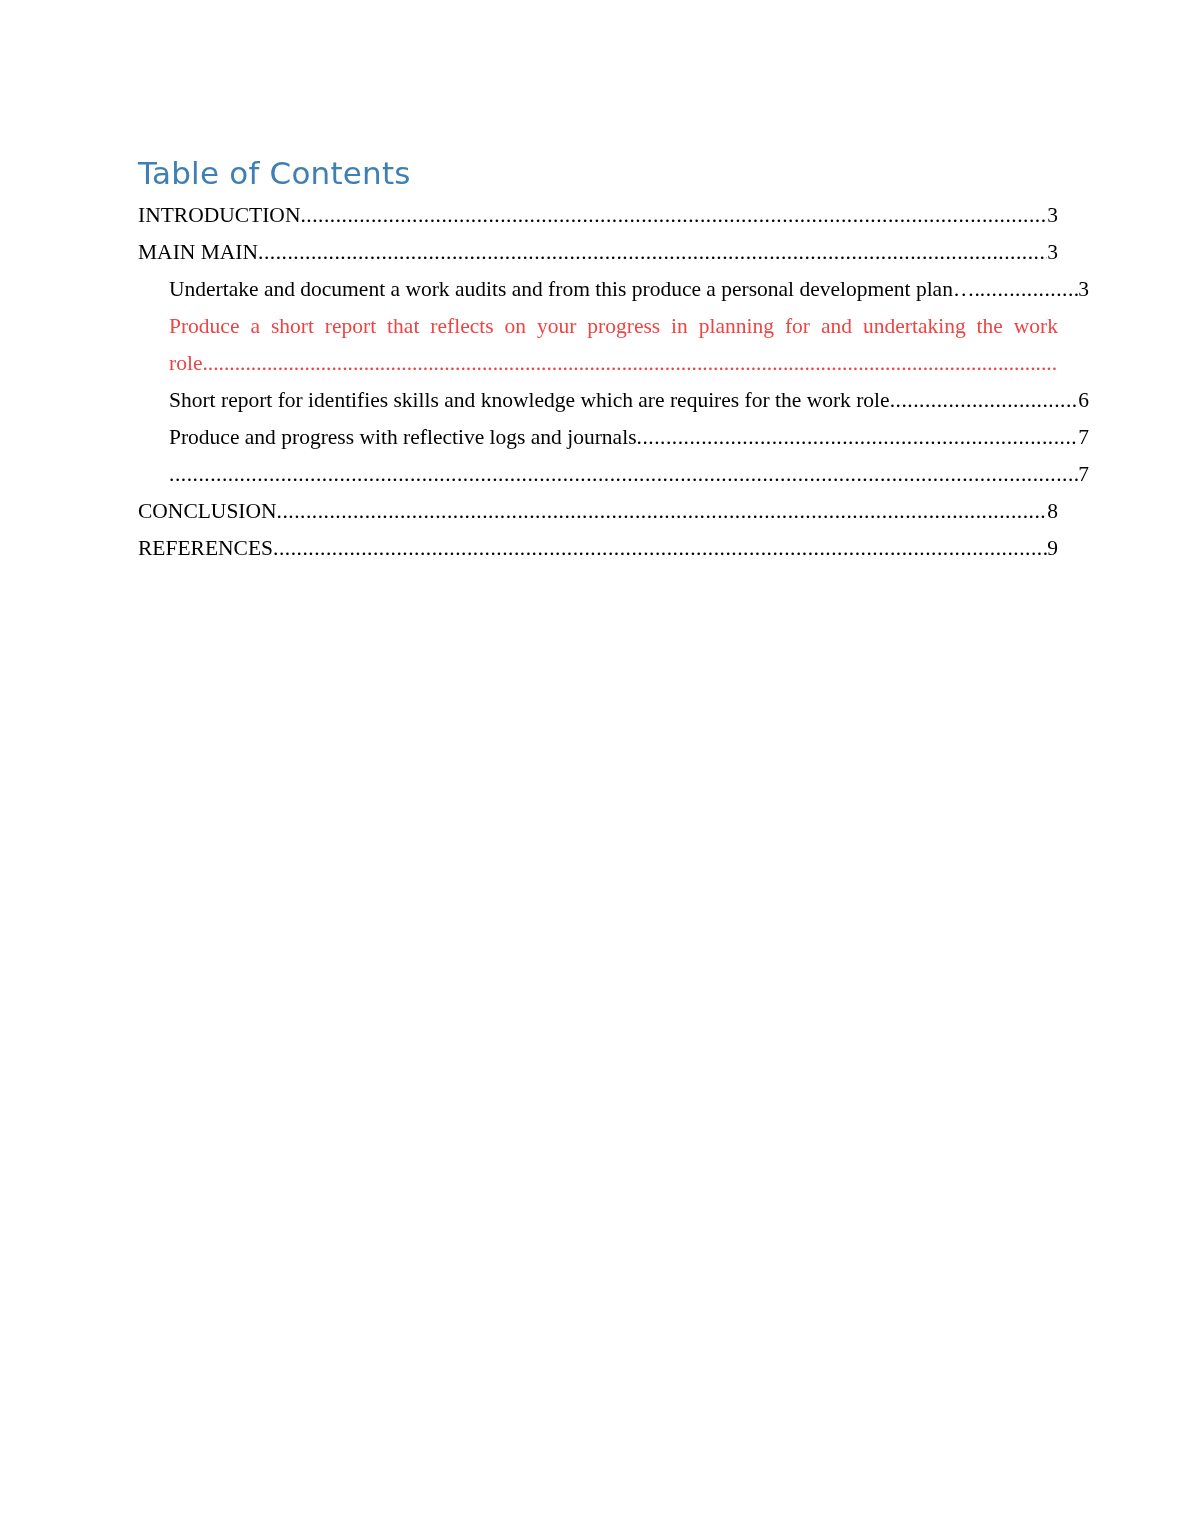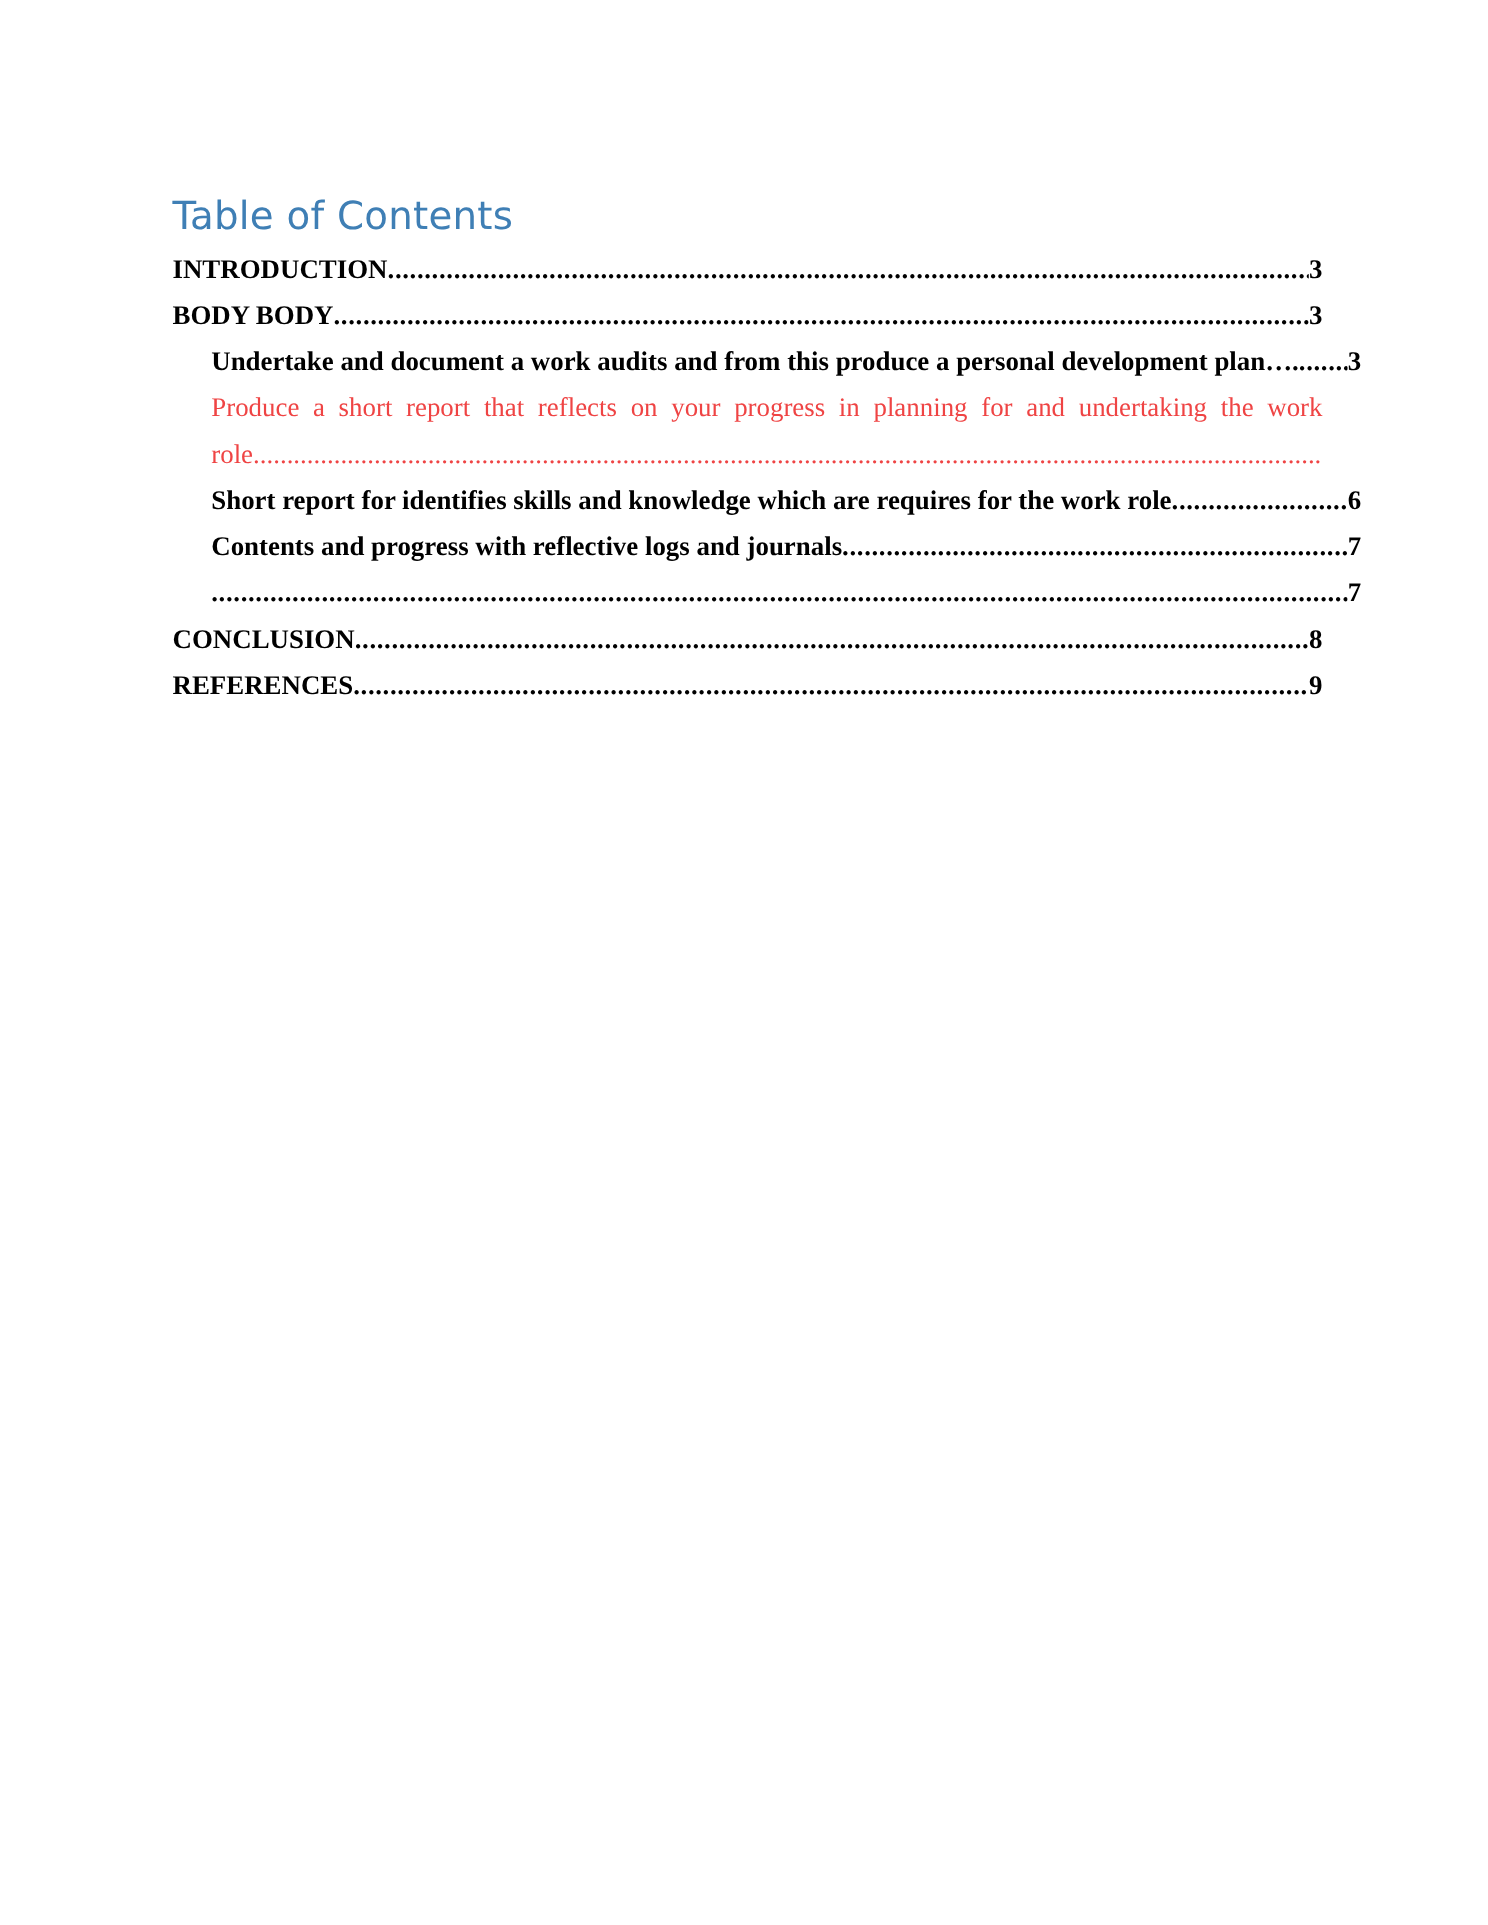"INTRODUCTION" .toc-entry { font-weight: bold -> none }
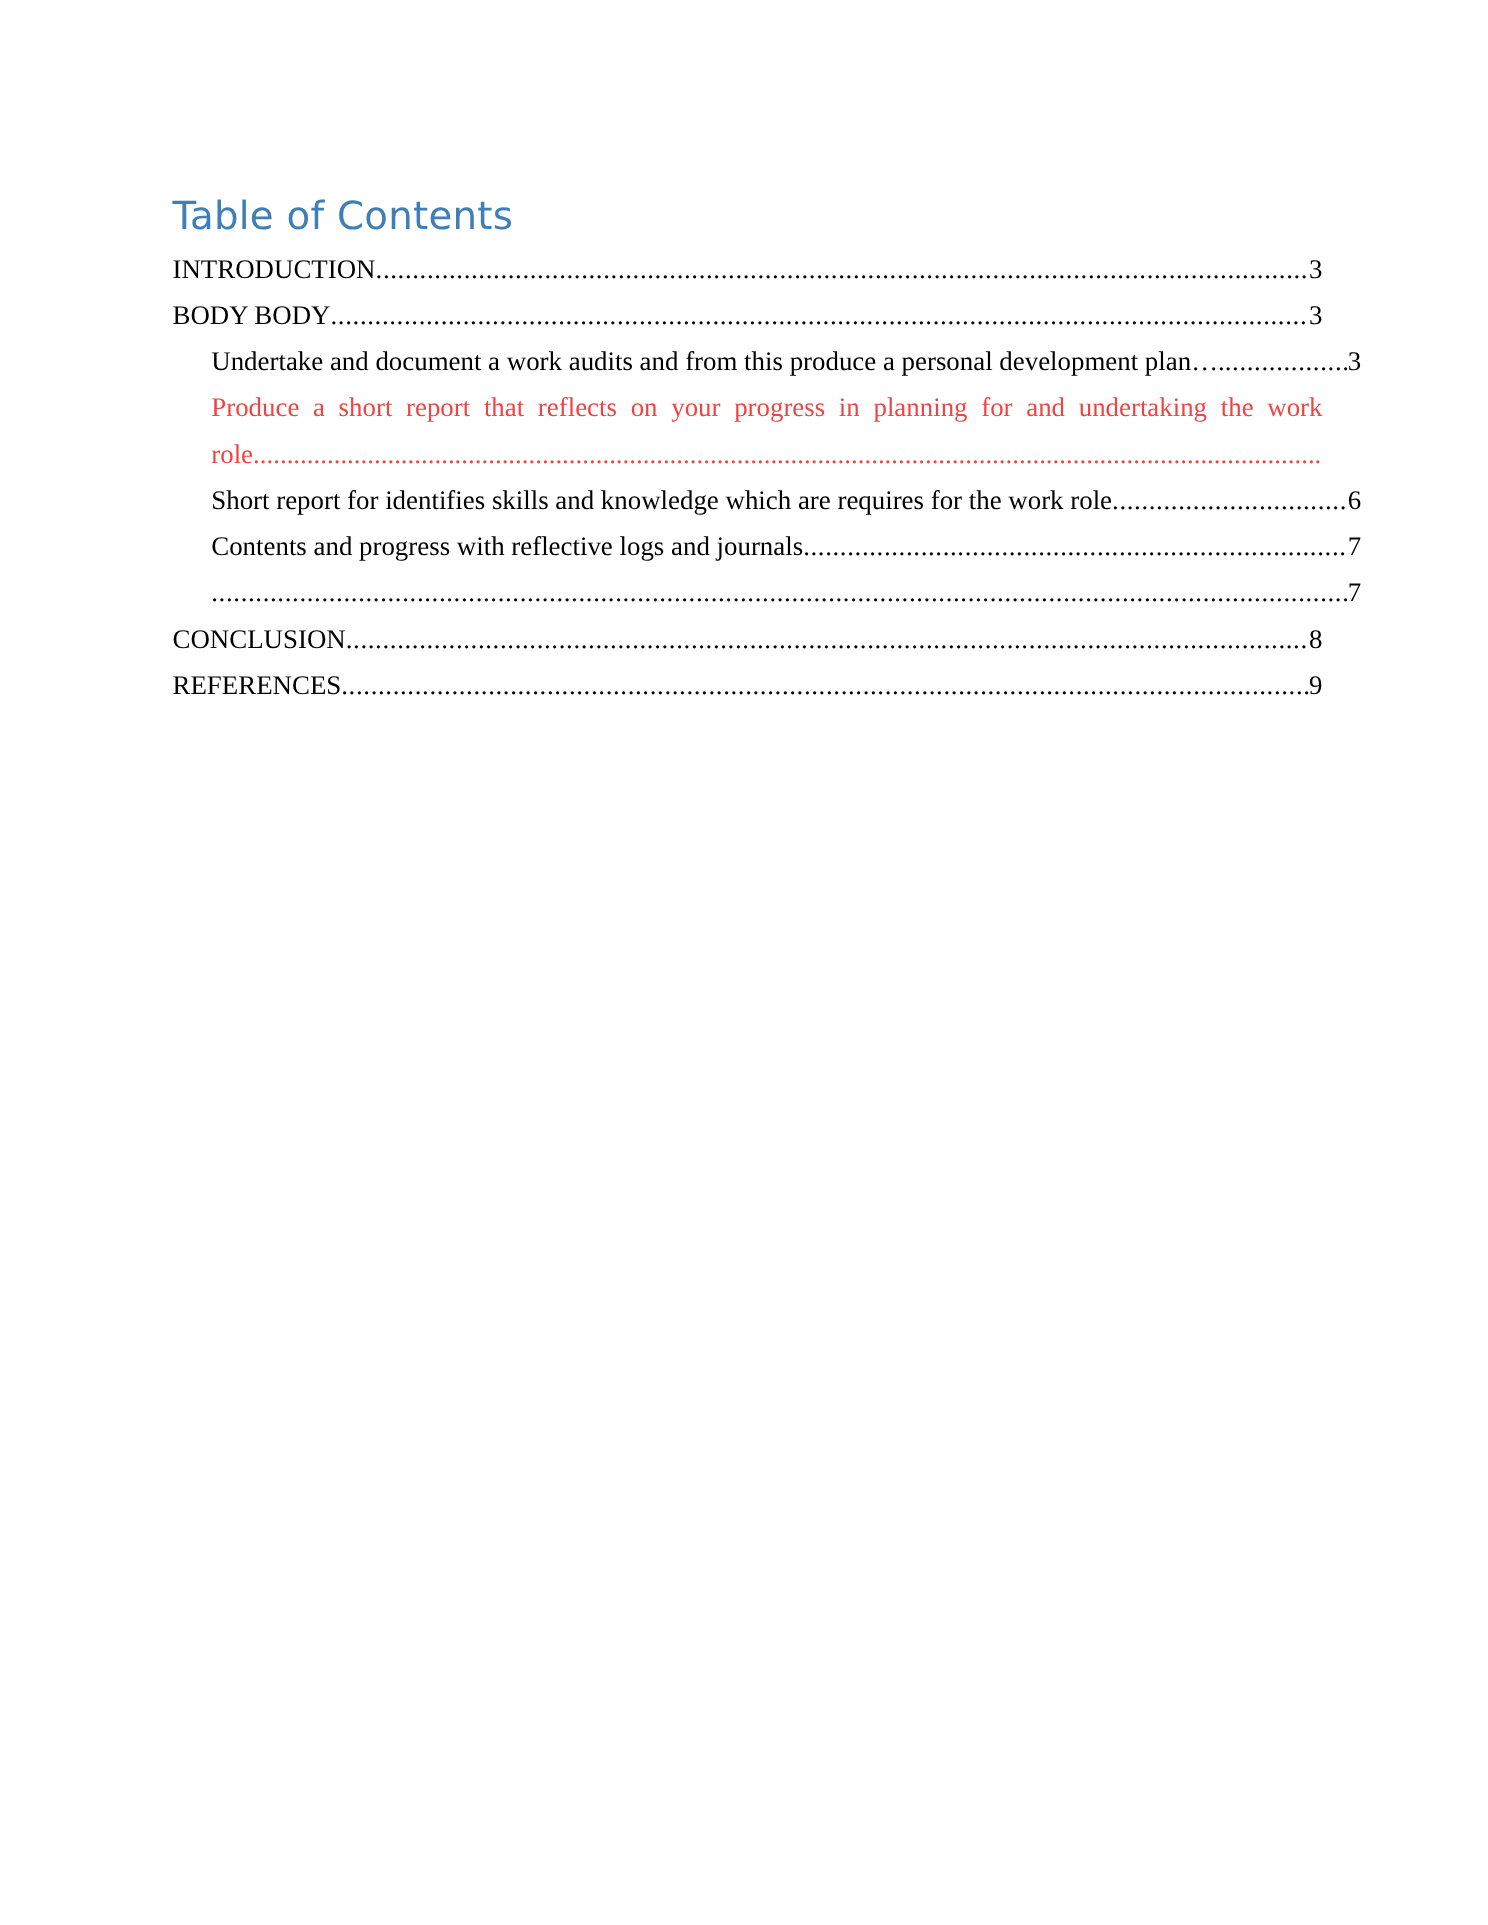"BODY BODY" span.label { text: BODY BODY -> MAIN MAIN }
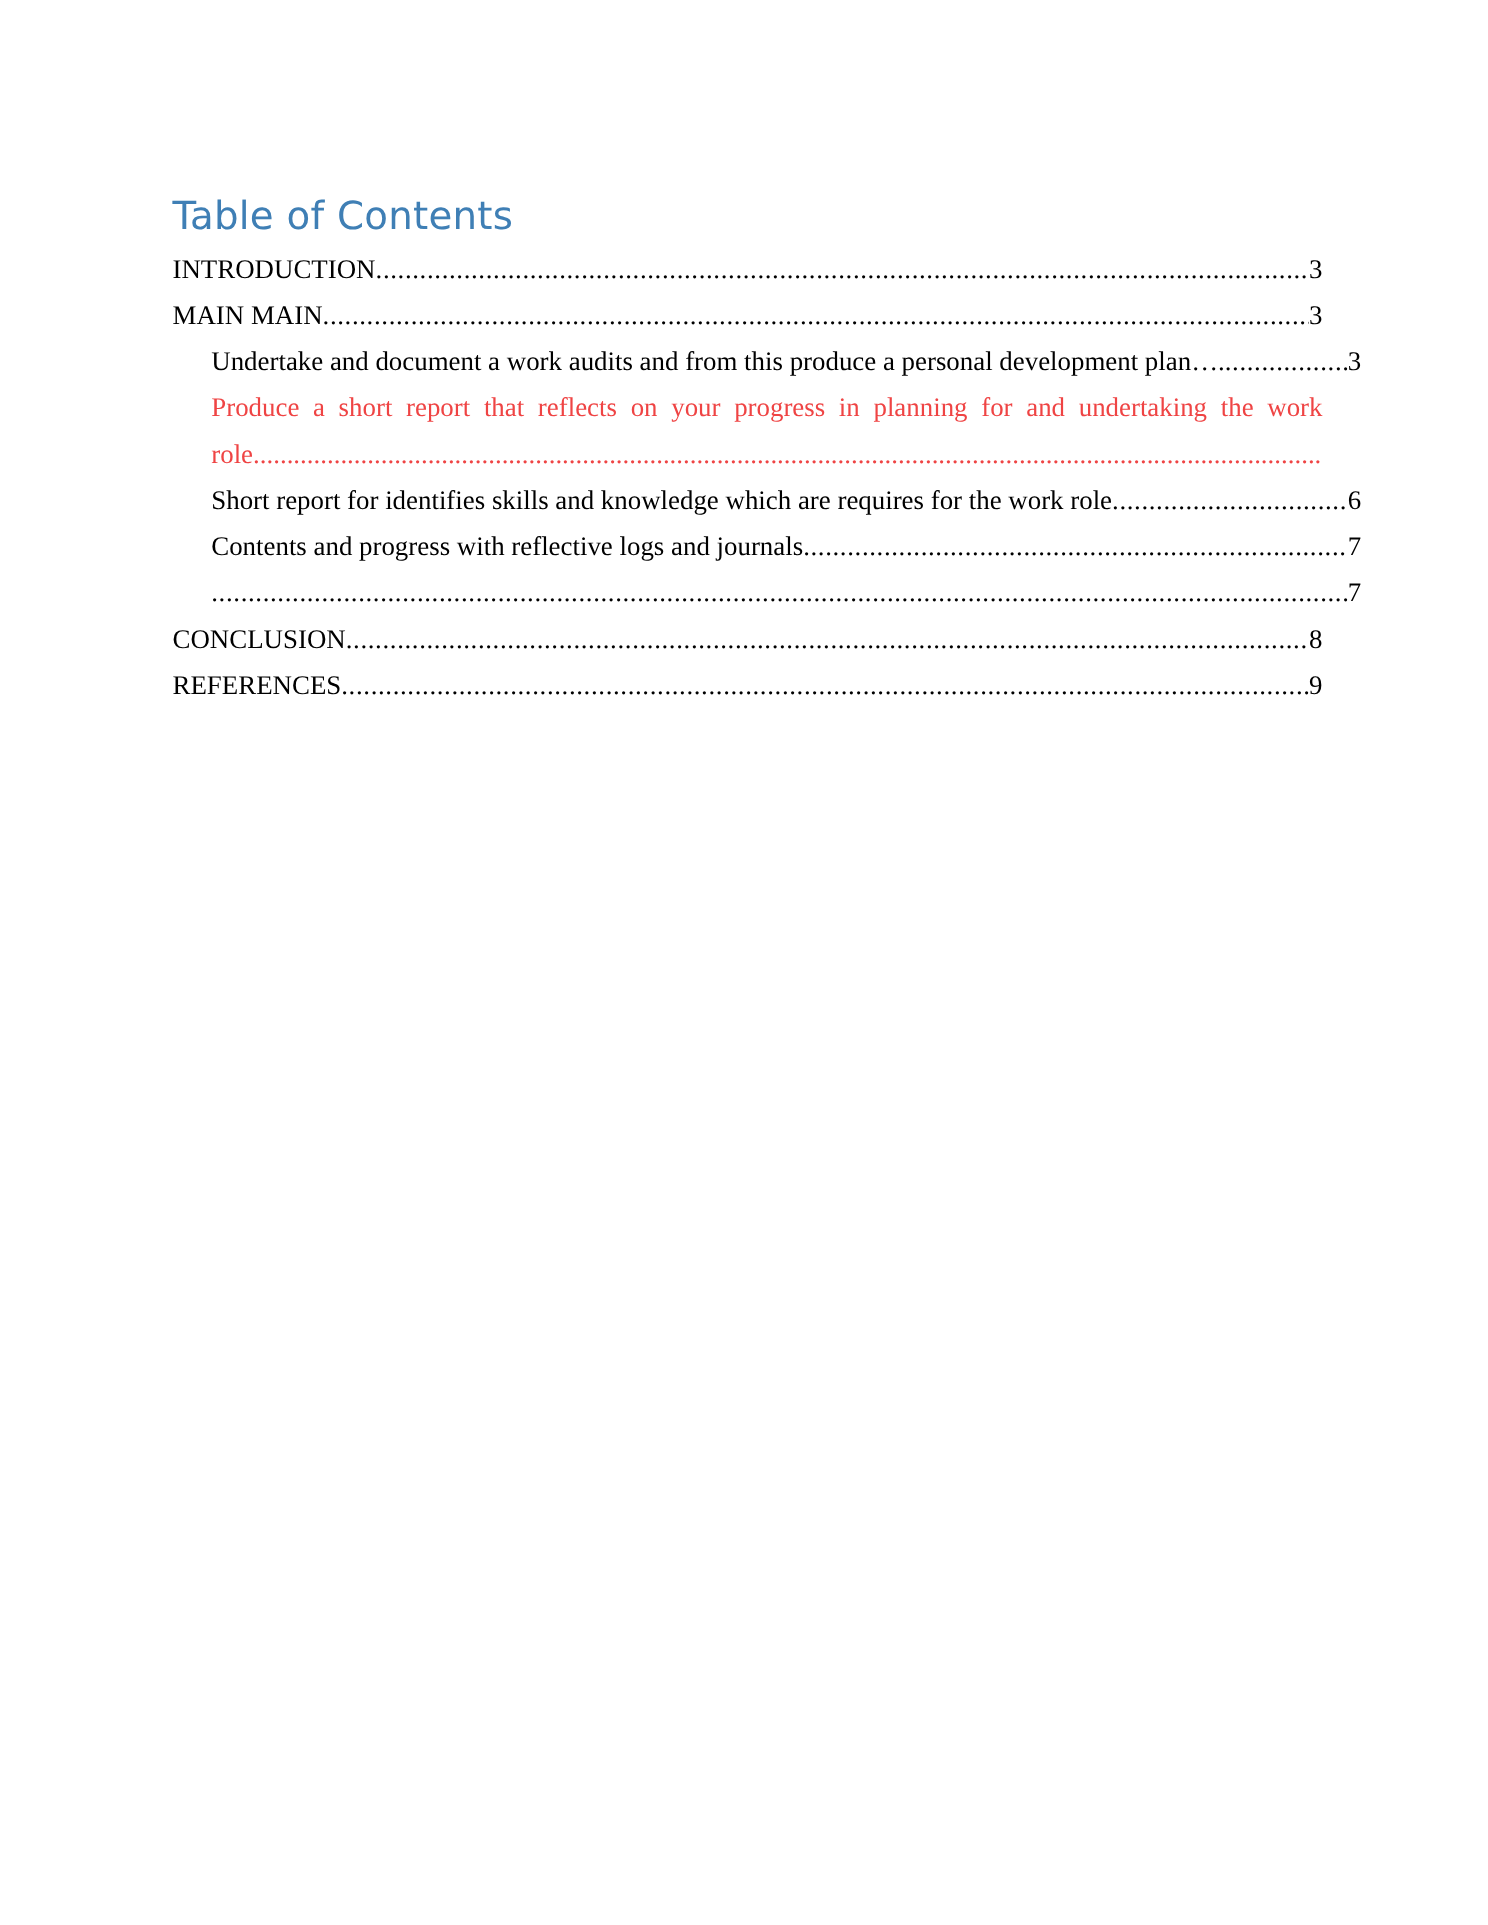"Contents and progress with reflective" span.label { text: Contents -> Produce }
